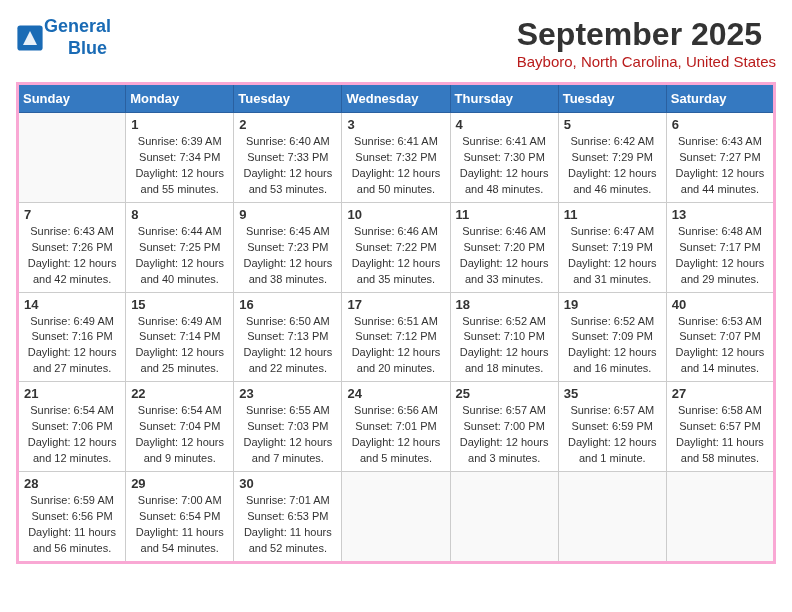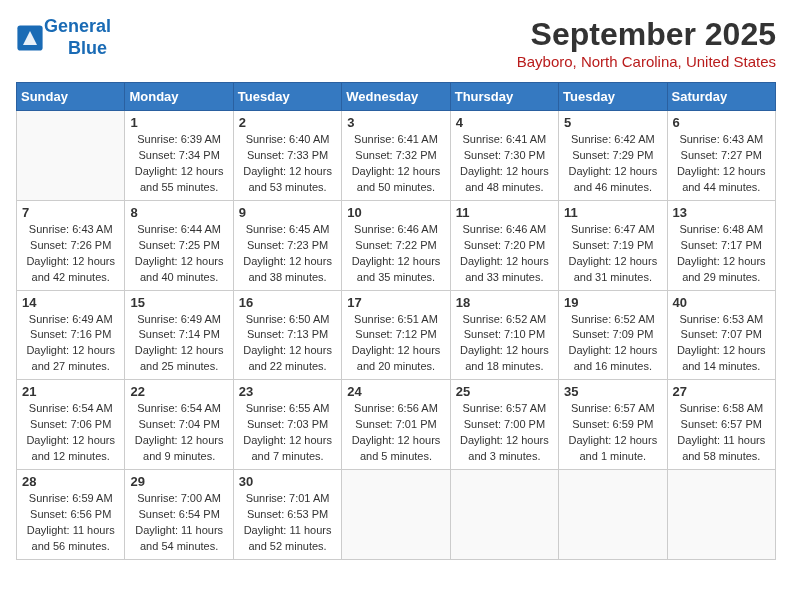"September 2025" .title-section { text-align: right -> none }
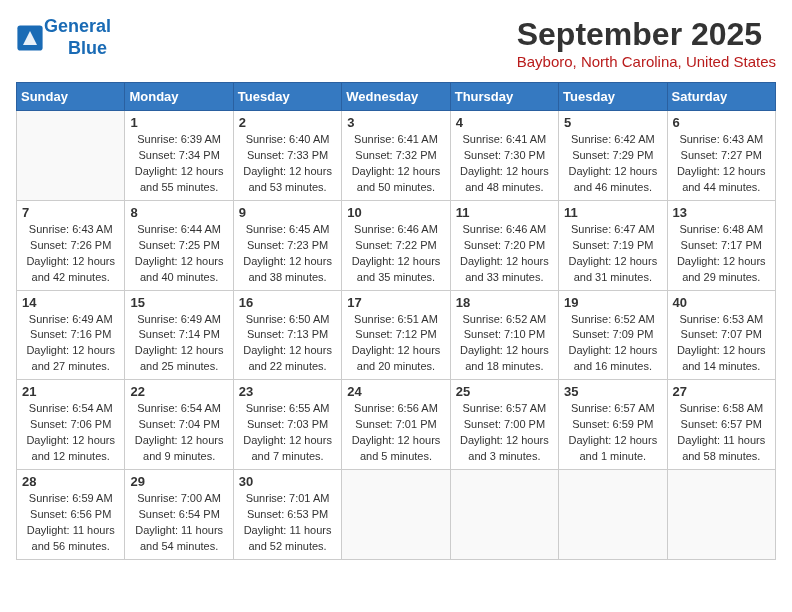"Sunday" .calendar { border: 1px solid #f9a8d4 -> 3px solid #f9a8d4 }
